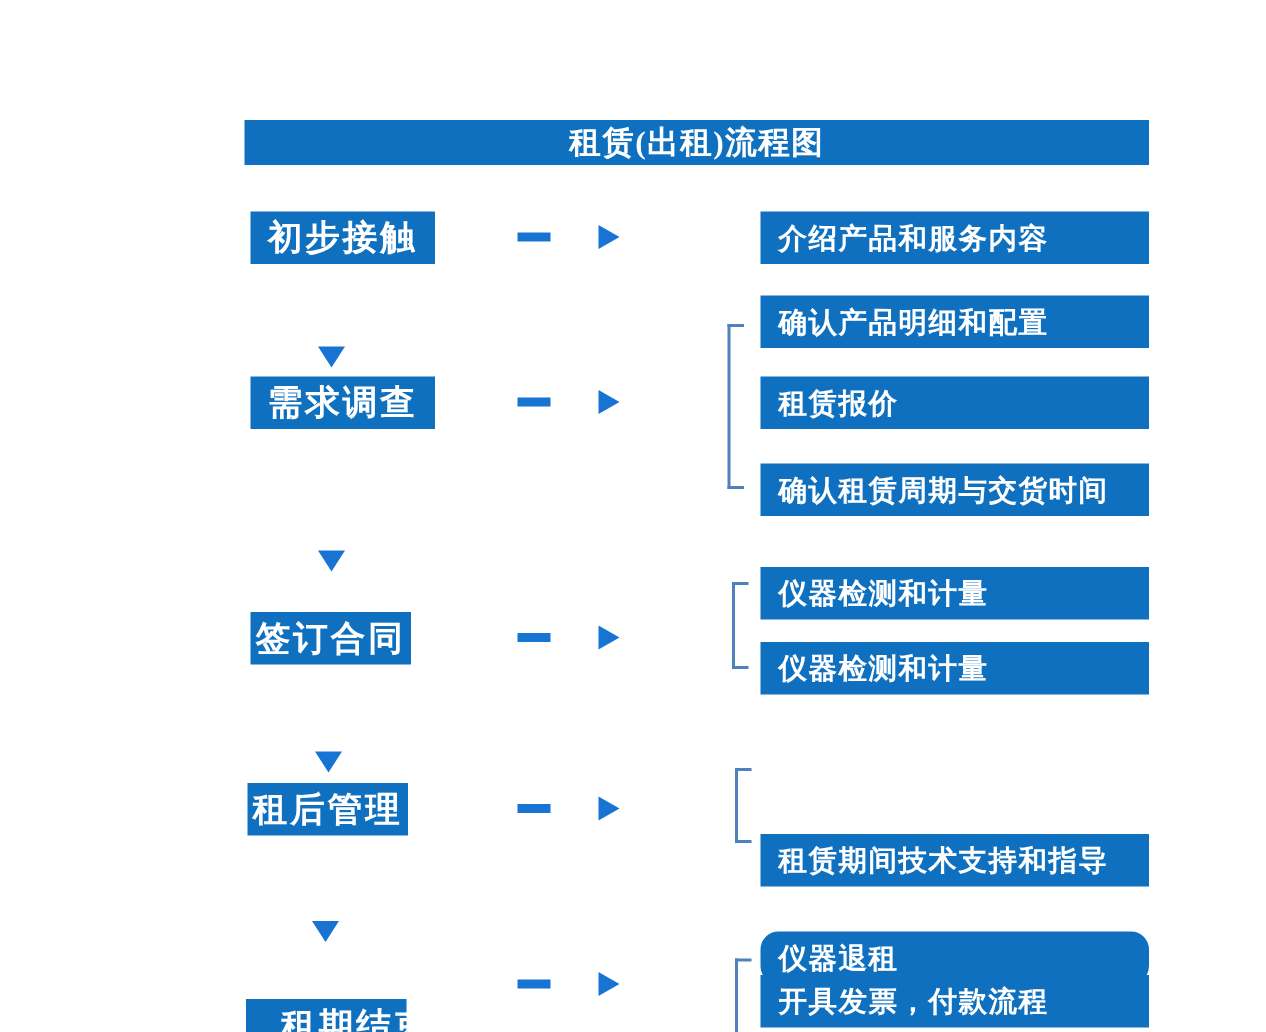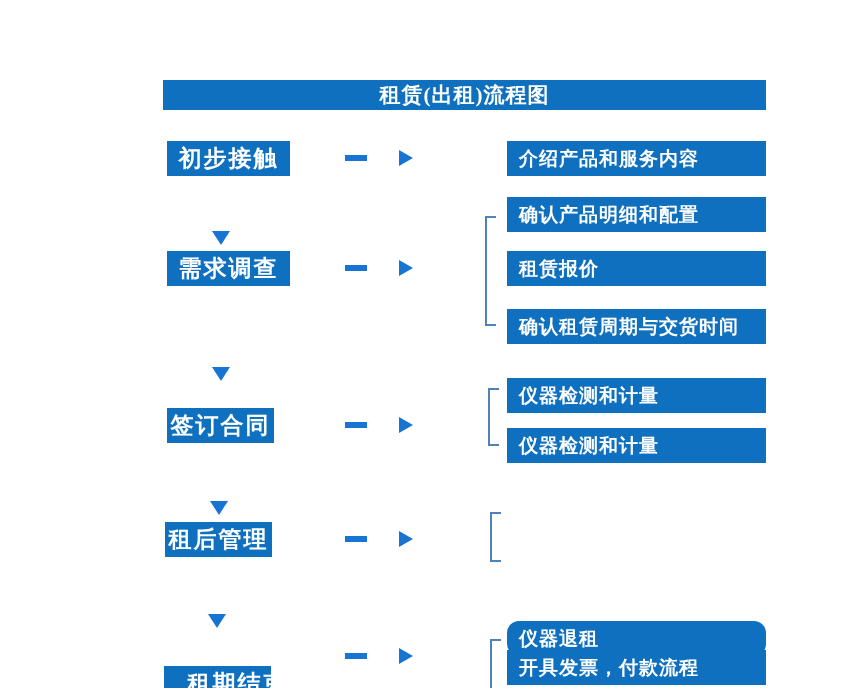"租赁期间技术支持和指导" div.detail-box { html: none -> <div>租赁期间技术支持和指导</div> }
